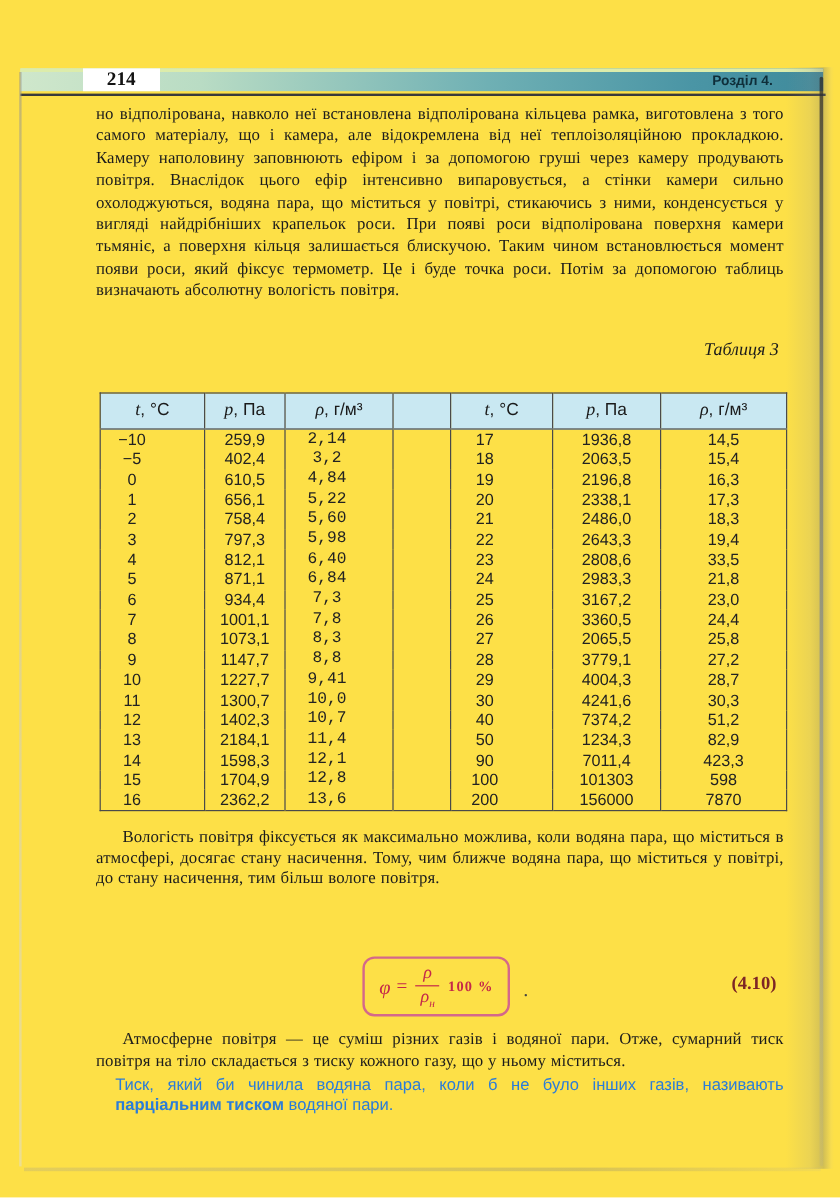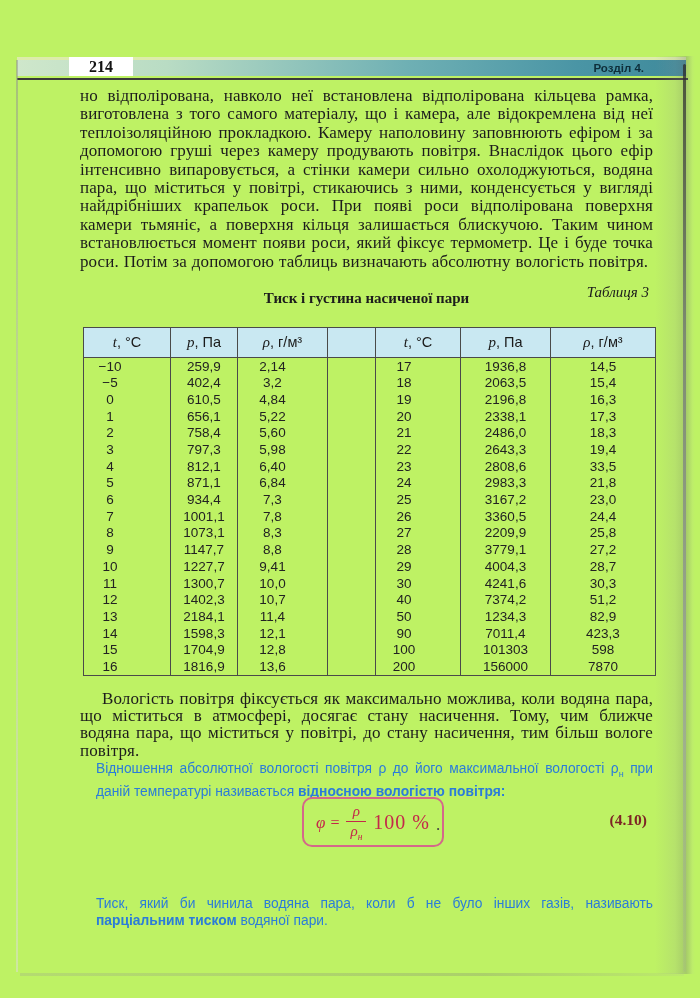"214" .page { background: #bef264 -> #fde047 }
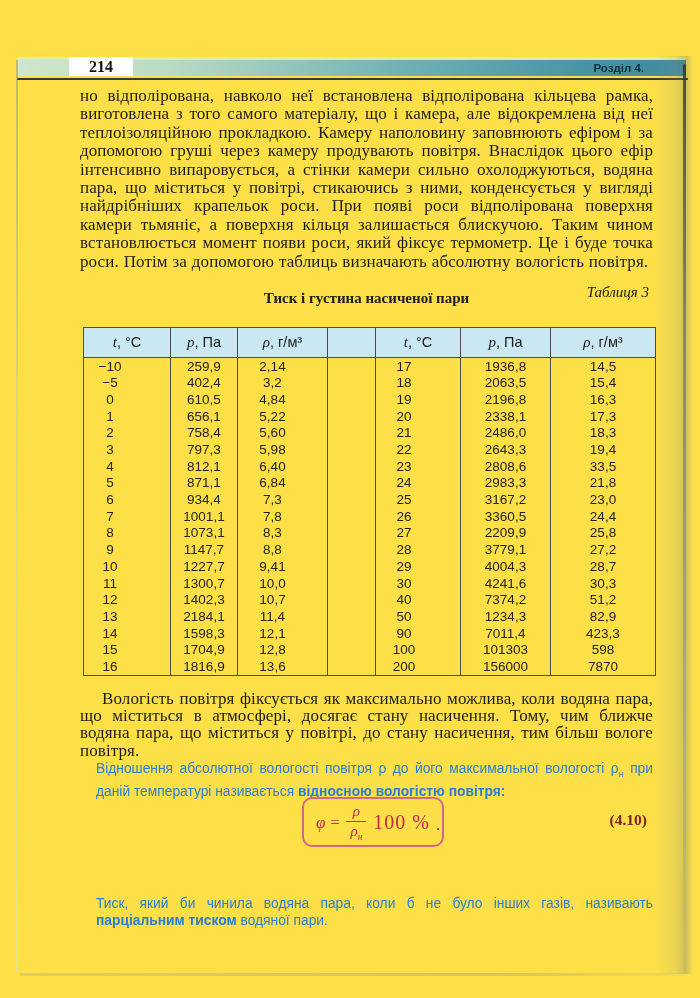"но відполірована, навколо неї" .serif-par { font-size: 17px -> 14px }
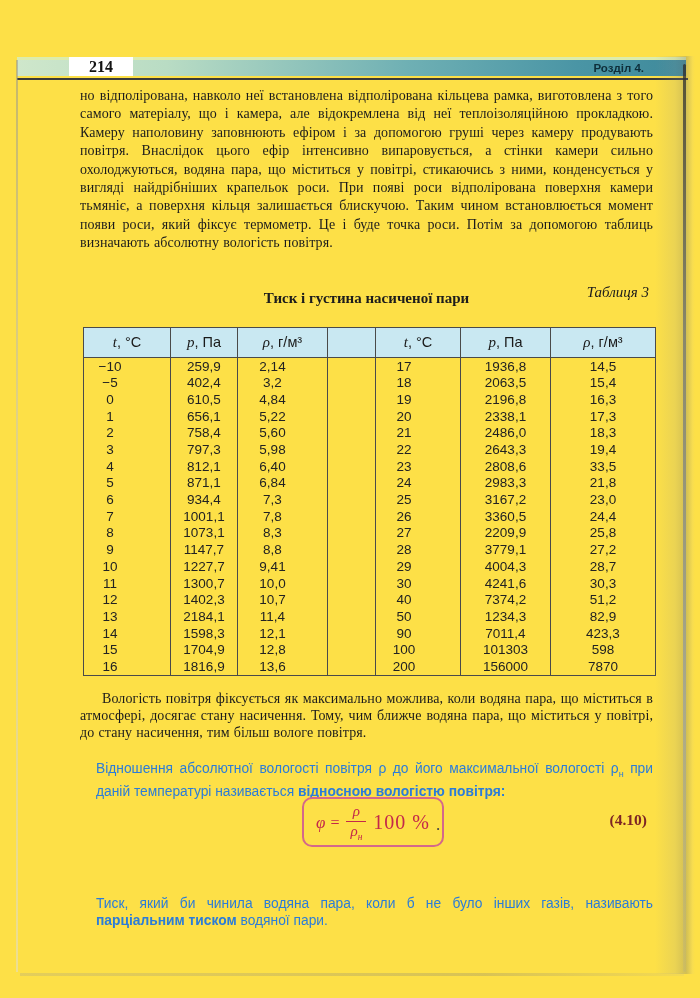"Тиск і густина насиченої пари" div.tbl-title { html: <div>Тиск і густина насиченої пари</div> -> none }
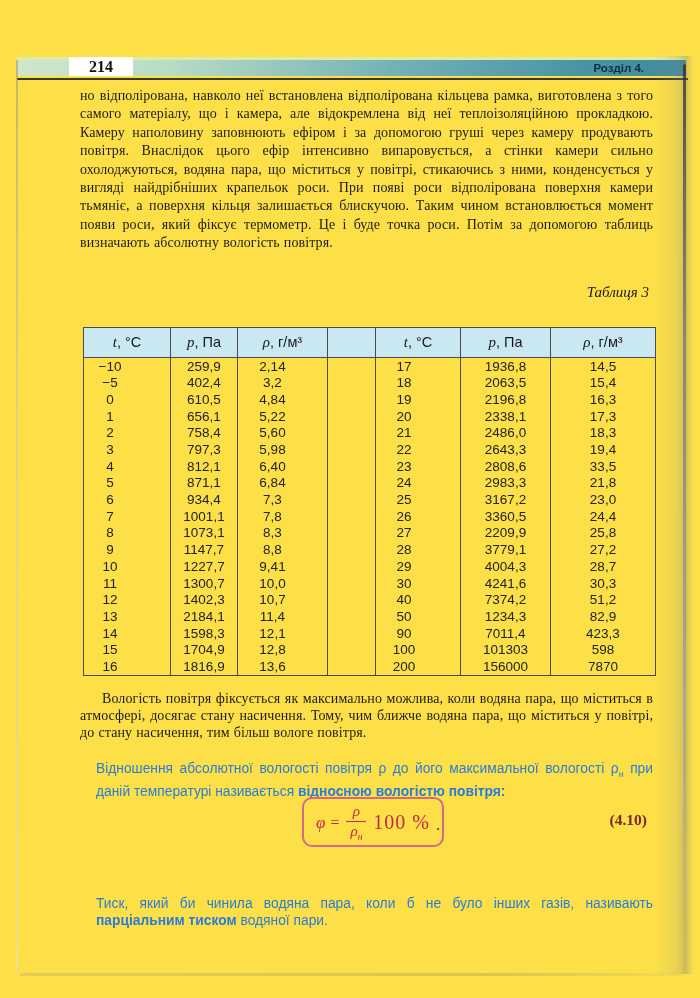"2,14" .sat-table td:nth-child(3) { font-family: none -> Liberation Mono, monospace }
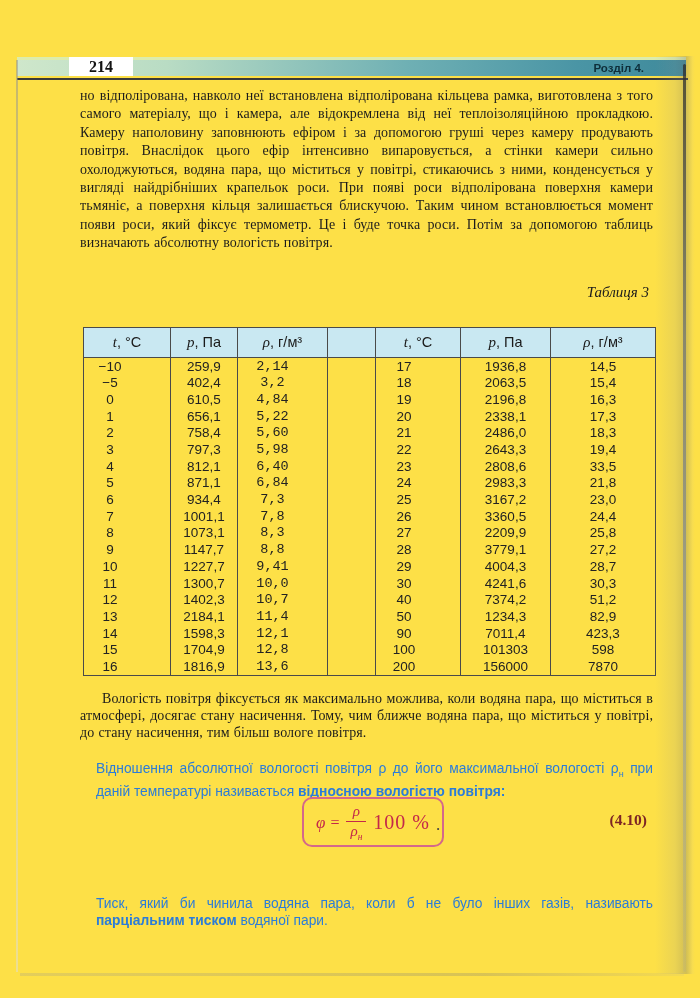"2209,9" td { text: 2209,9 -> 2065,5 }
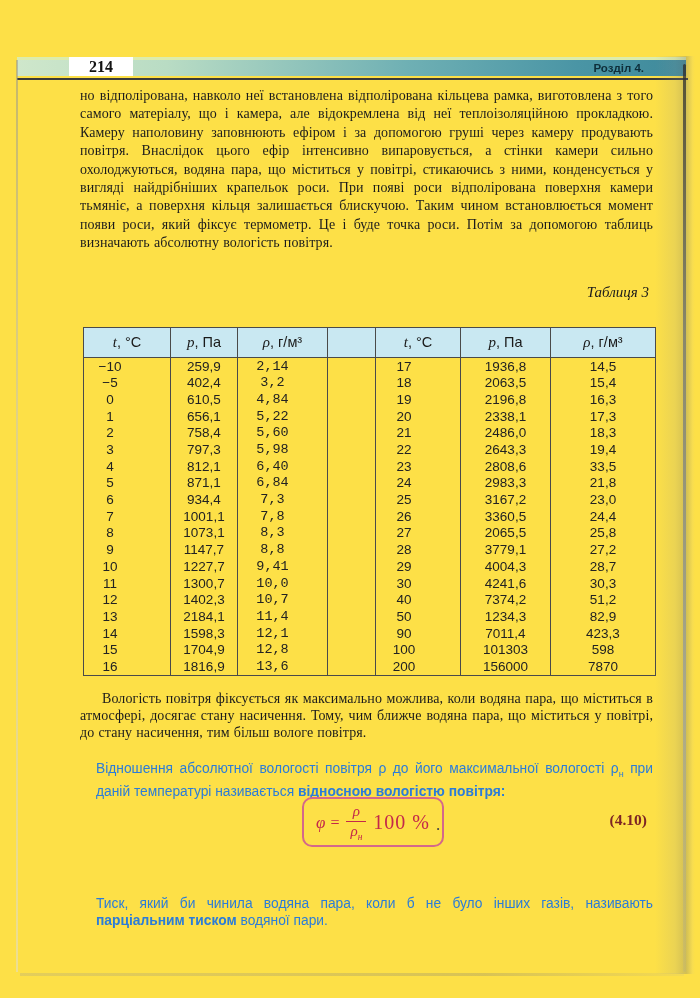"1816,9" td { text: 1816,9 -> 2362,2 }
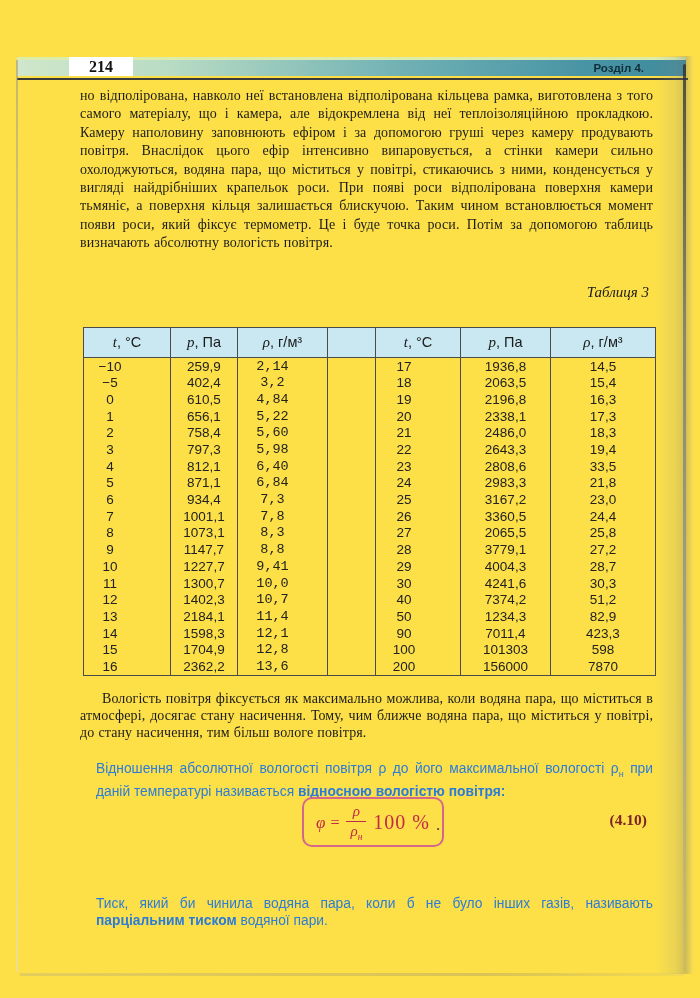"Відношення абсолютної вологості повітря" p.blue { html: <p><span>Відношення абсолютної вологості повітря ρ до його максимальної вологості ρ</span><sub>н</sub><span> при даній температурі називається </span><b>відносною вологістю повітря:</b></p> -> none }
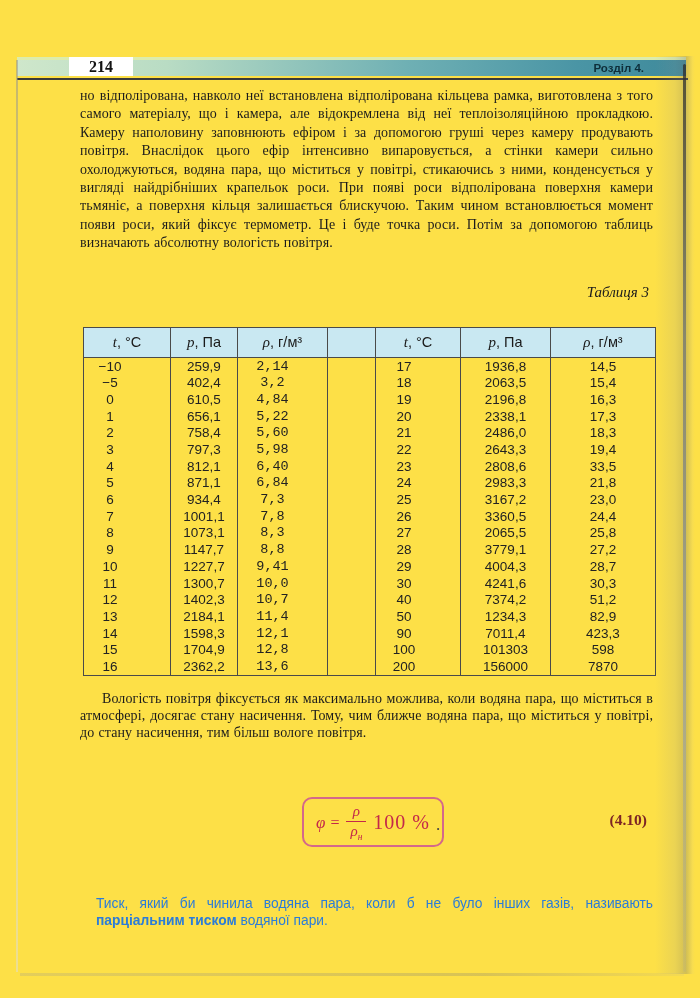"100 %" .f-factor { font-size: 20px -> 12px; font-weight: 400 -> 700 }
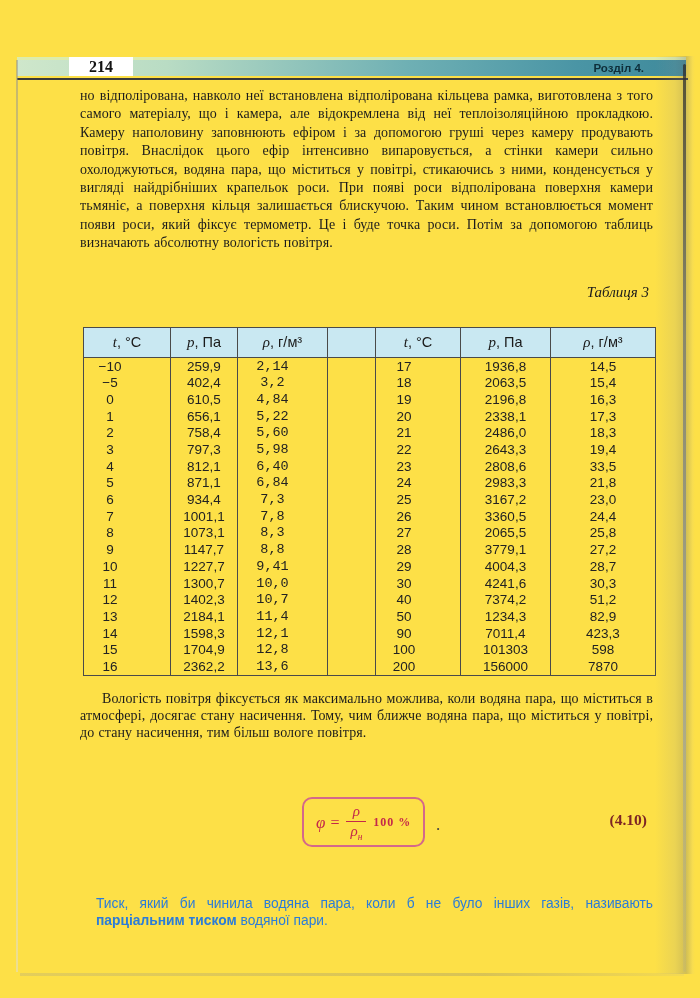"Атмосферне повітря — це суміш" p.serif-par { html: none -> <p>Атмосферне повітря — це суміш різних газів і водяної пари. Отже, сумарний тиск повітря на тіло складається з тиску кожного газу, що у ньому міститься.</p> }
